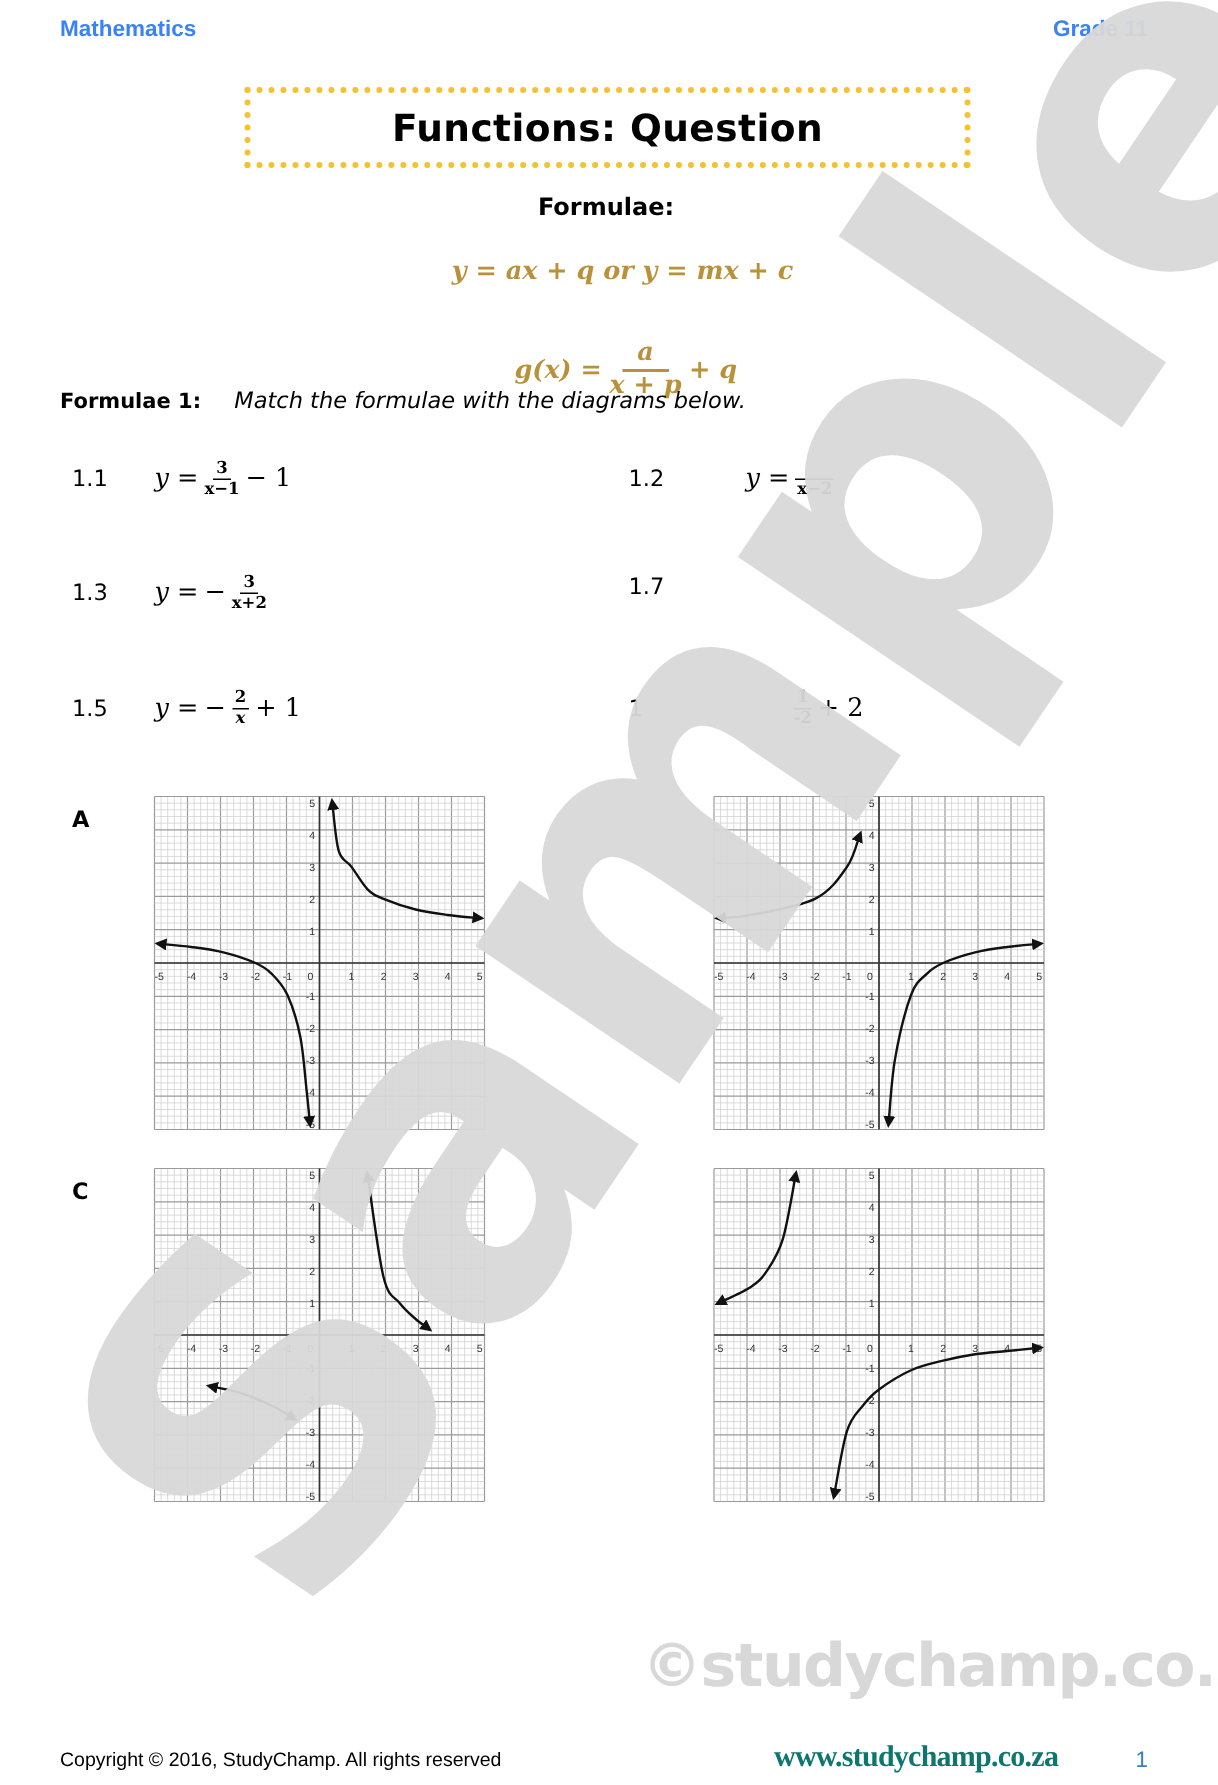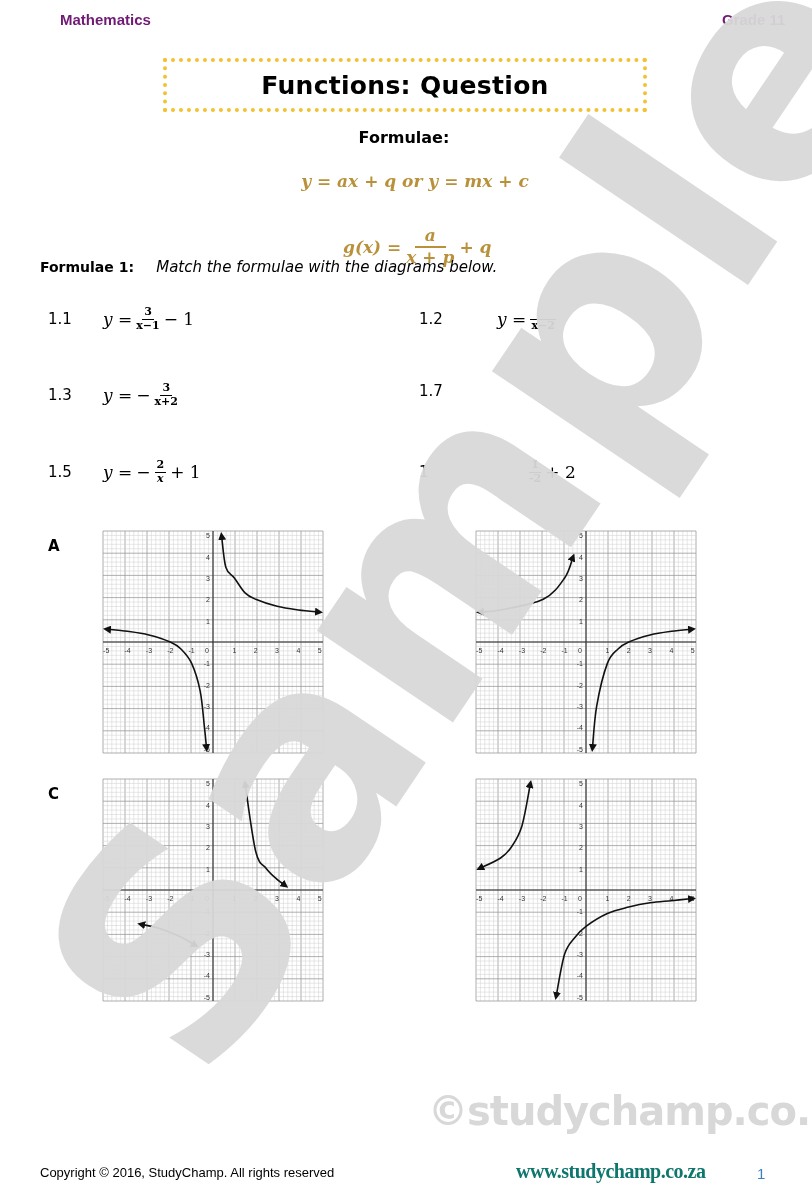"Mathematics" .hdr { color: #701a75 -> #3b82f6; margin-left: 20px -> none }
